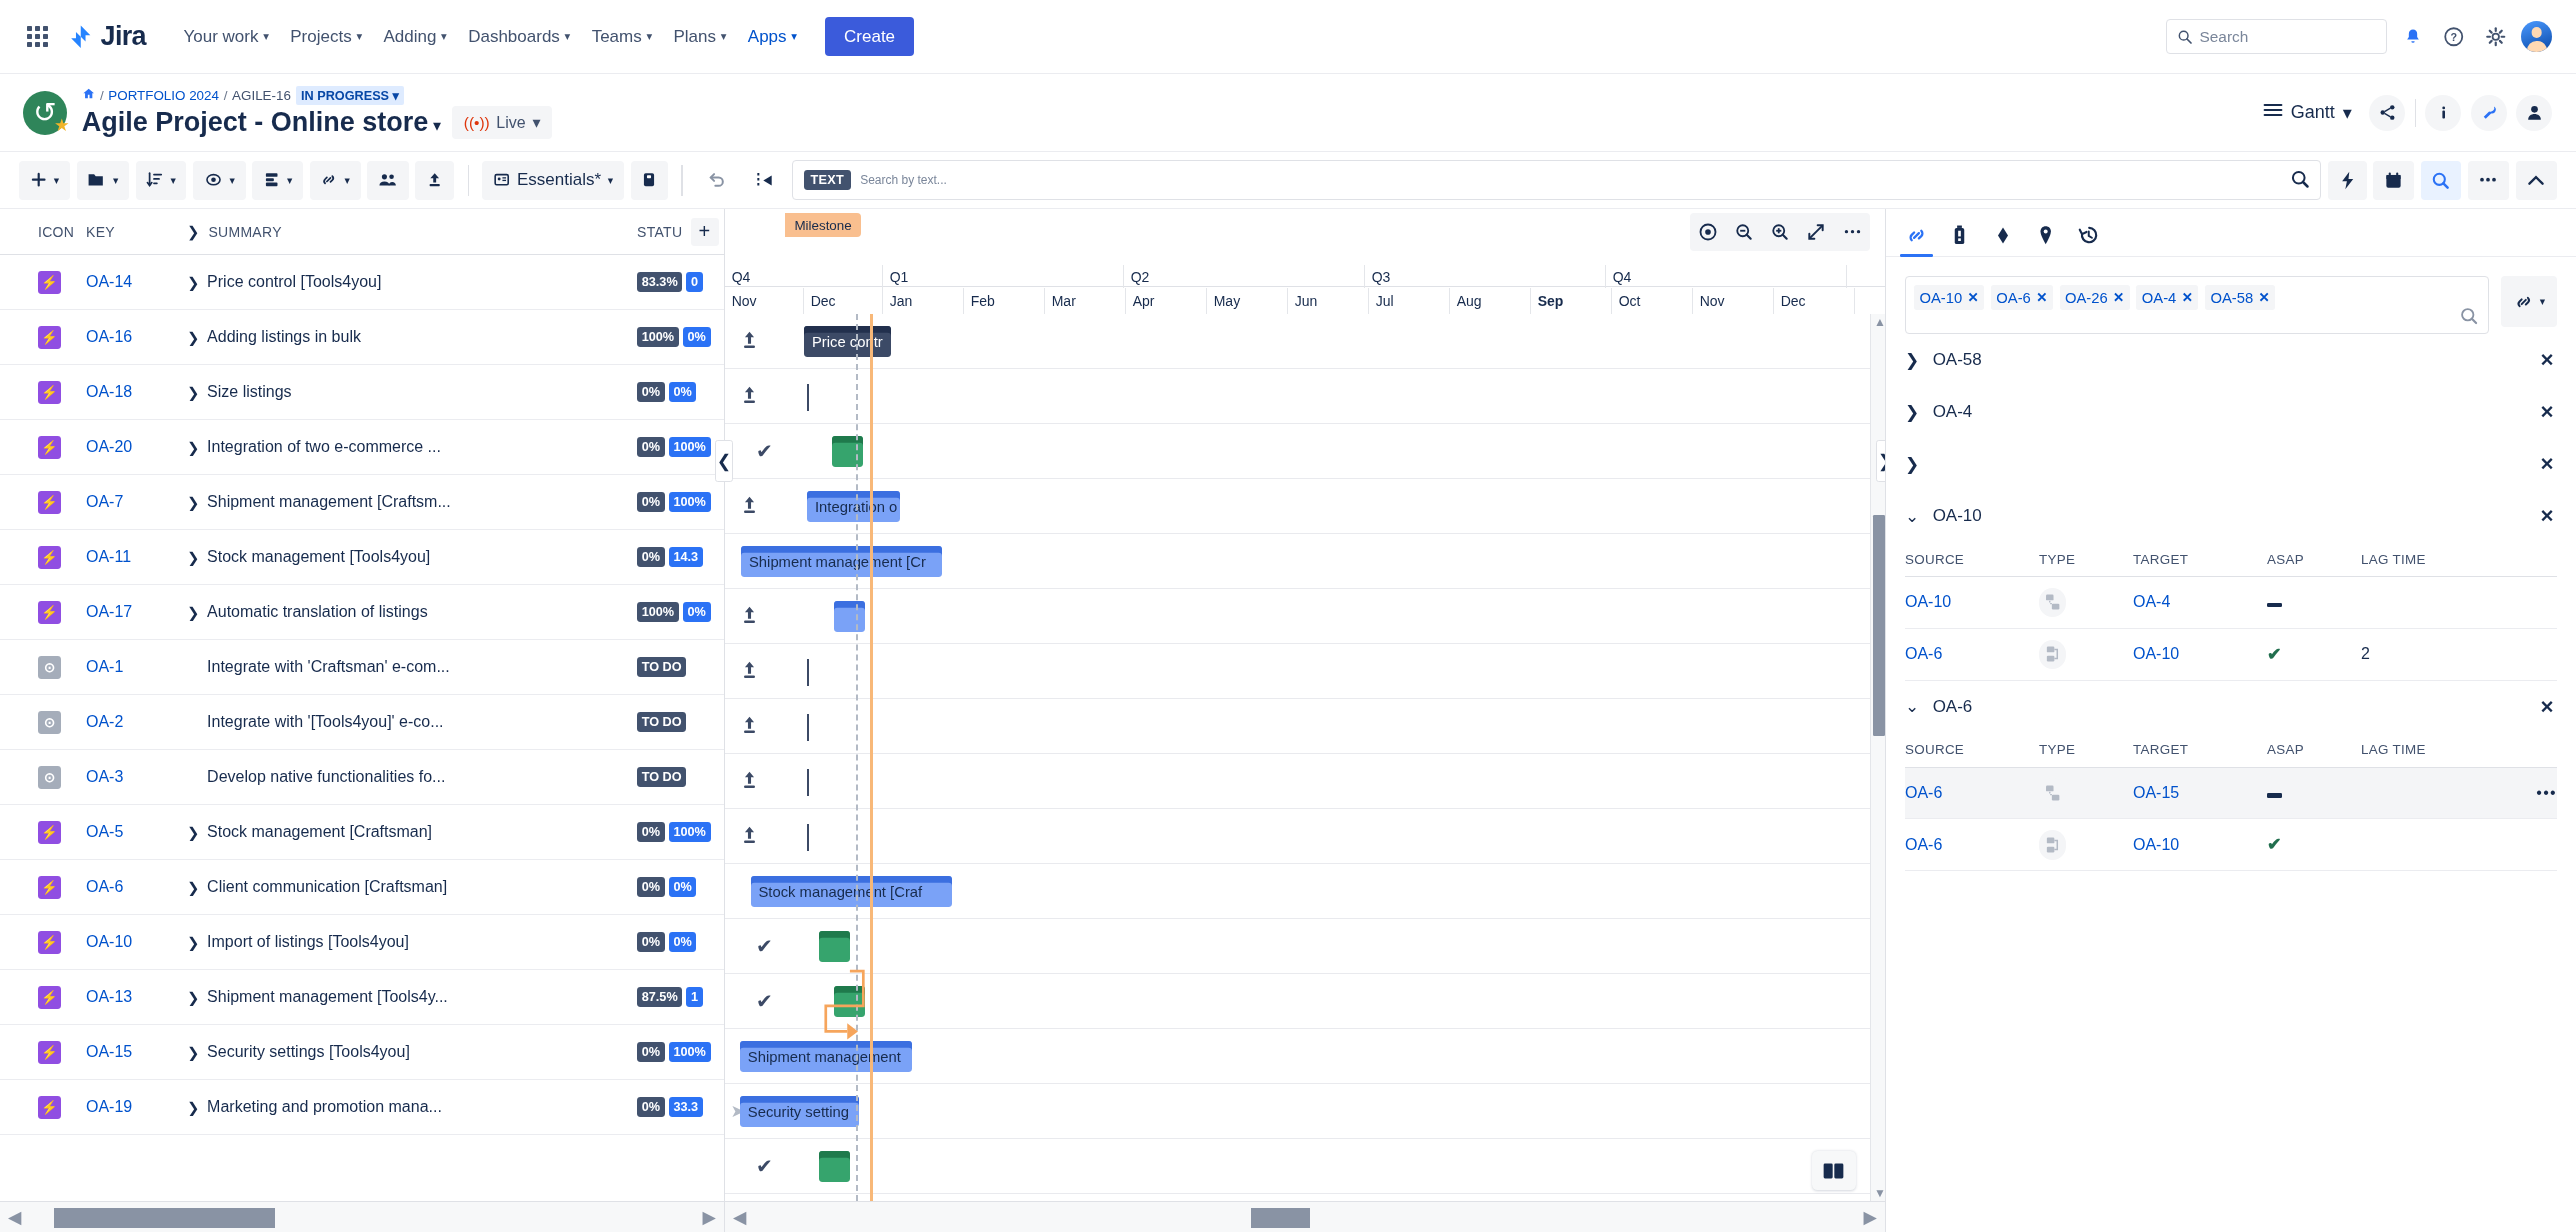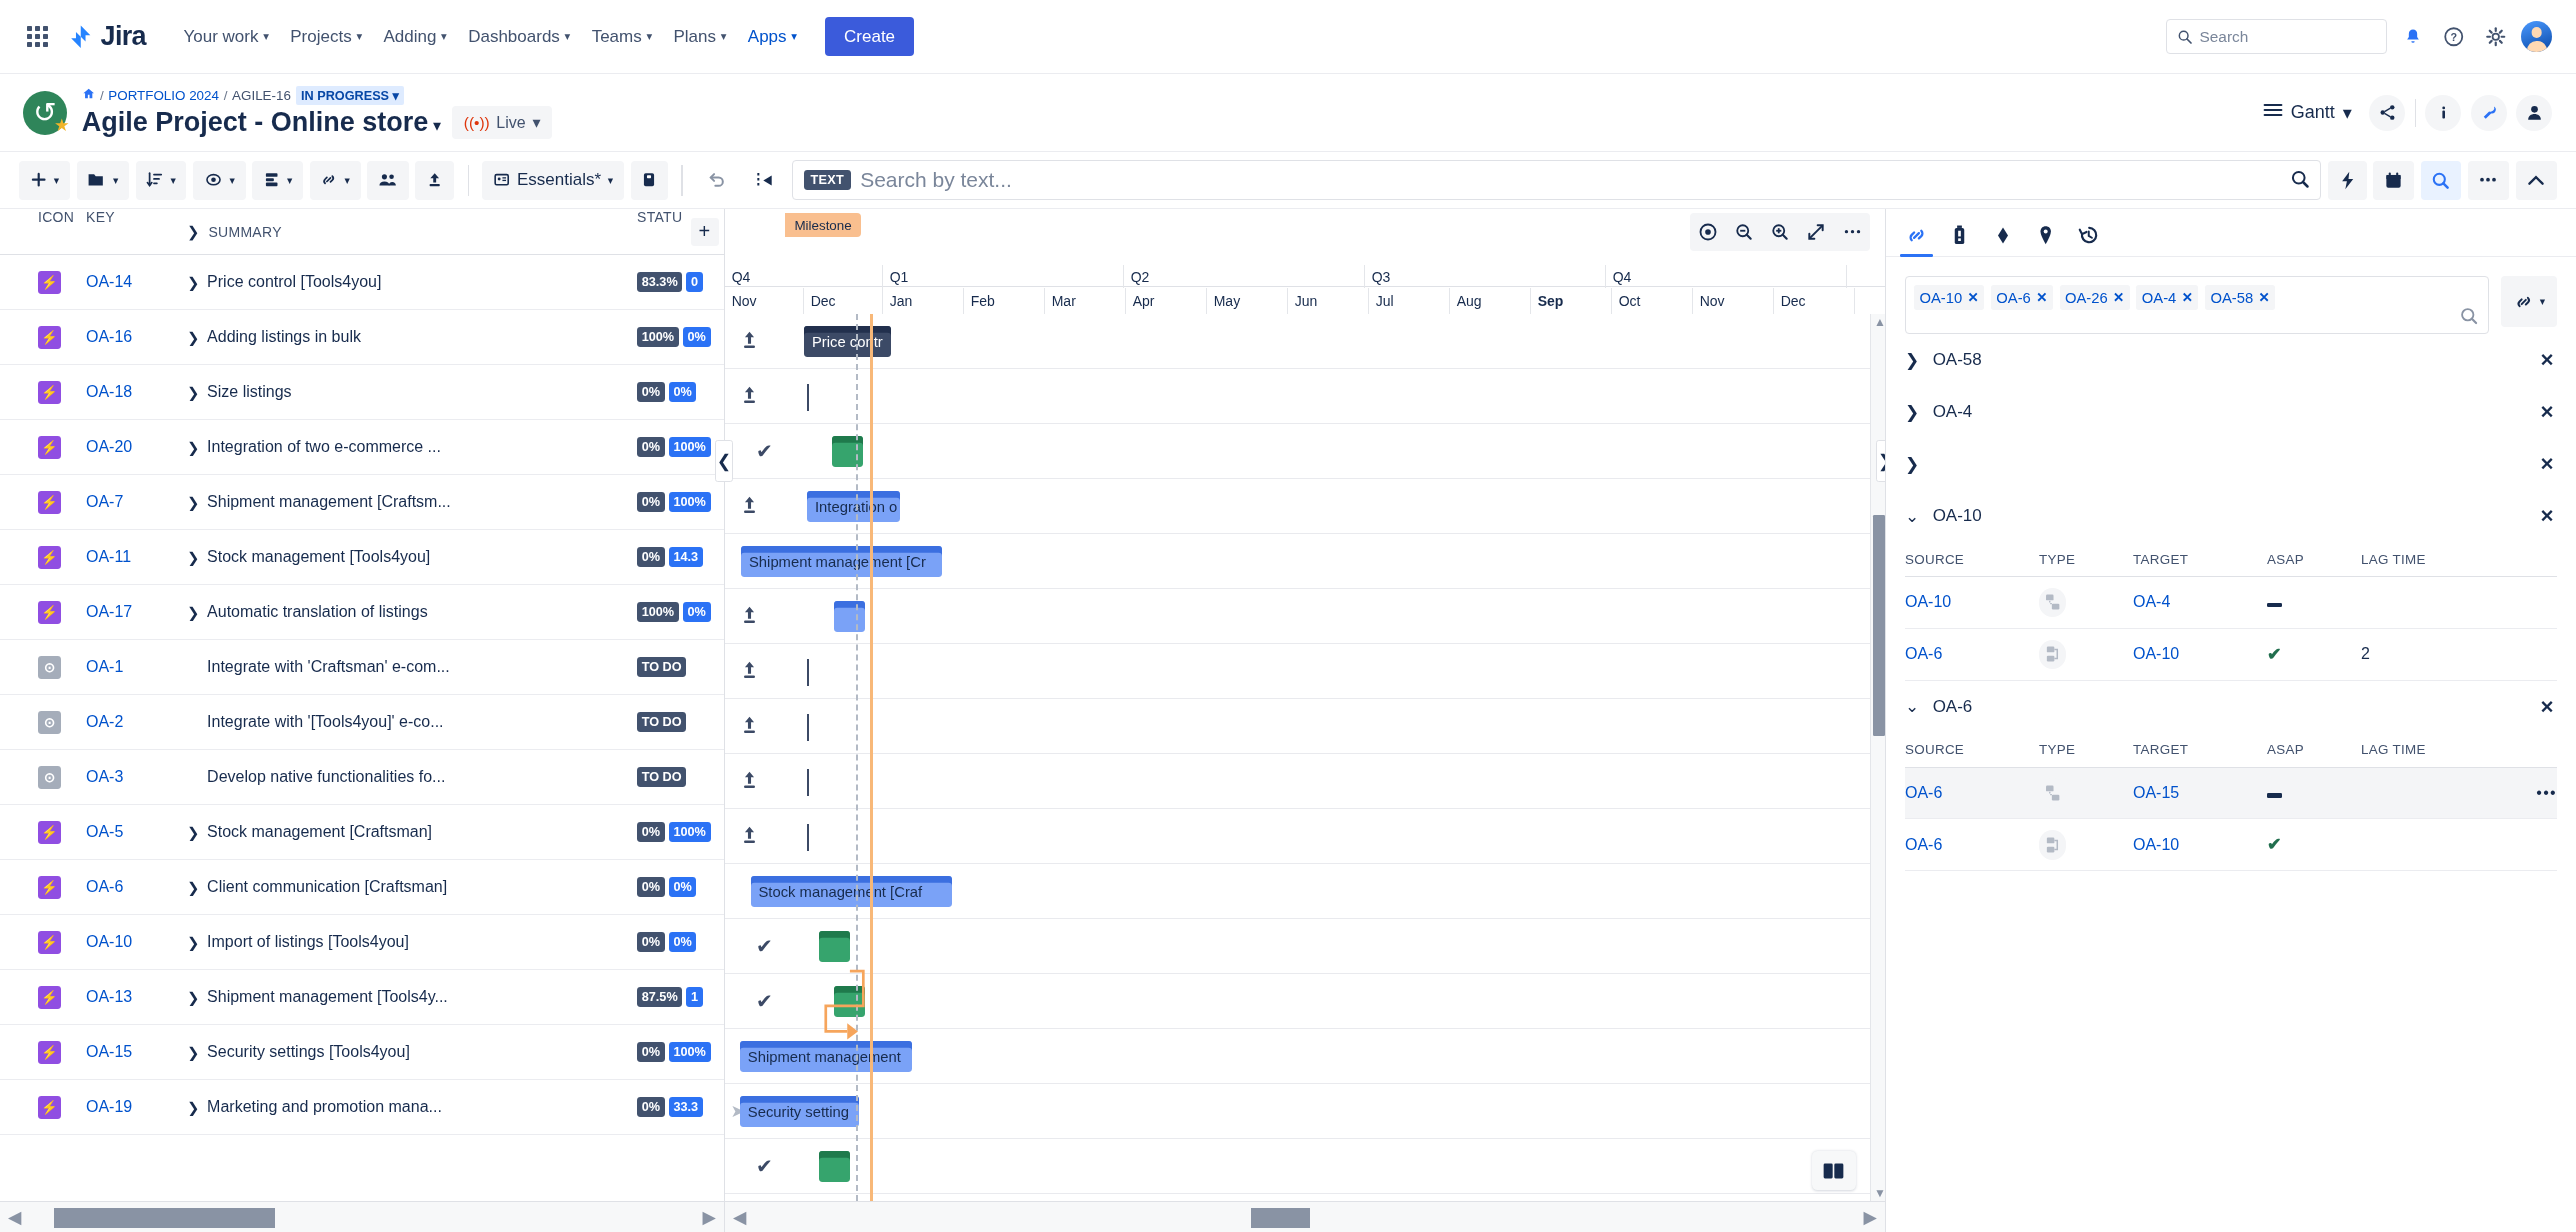"Search by text..." .tb-search input { font-size: 21px -> 12px }
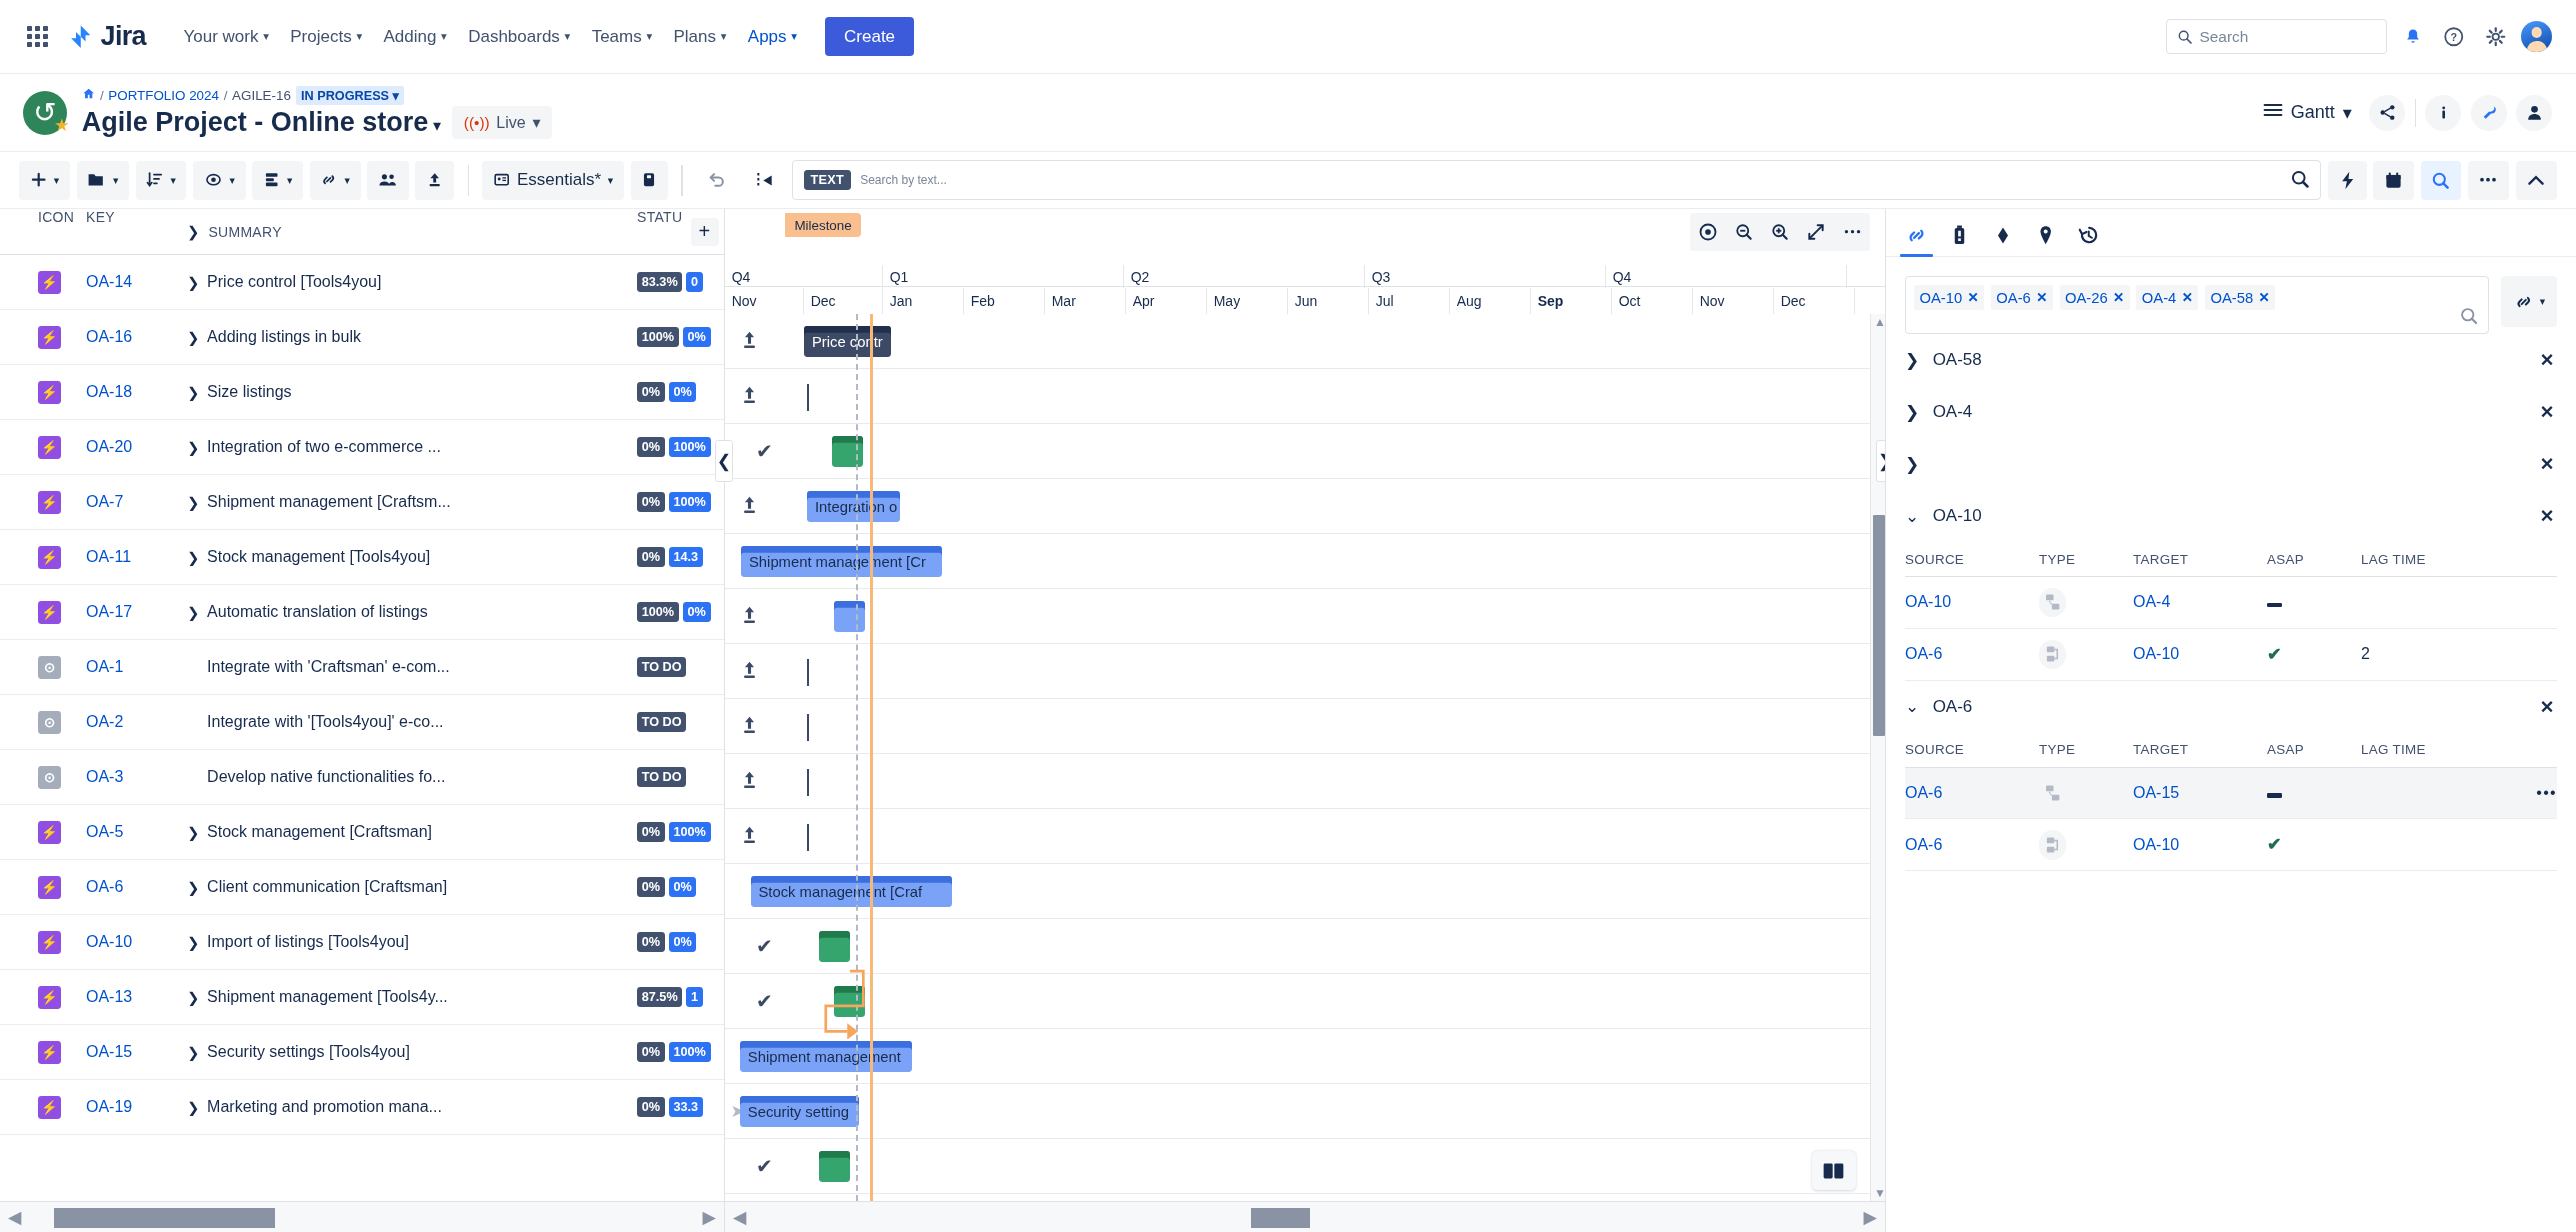"ICON" .lg-head { align-items: none -> center }
